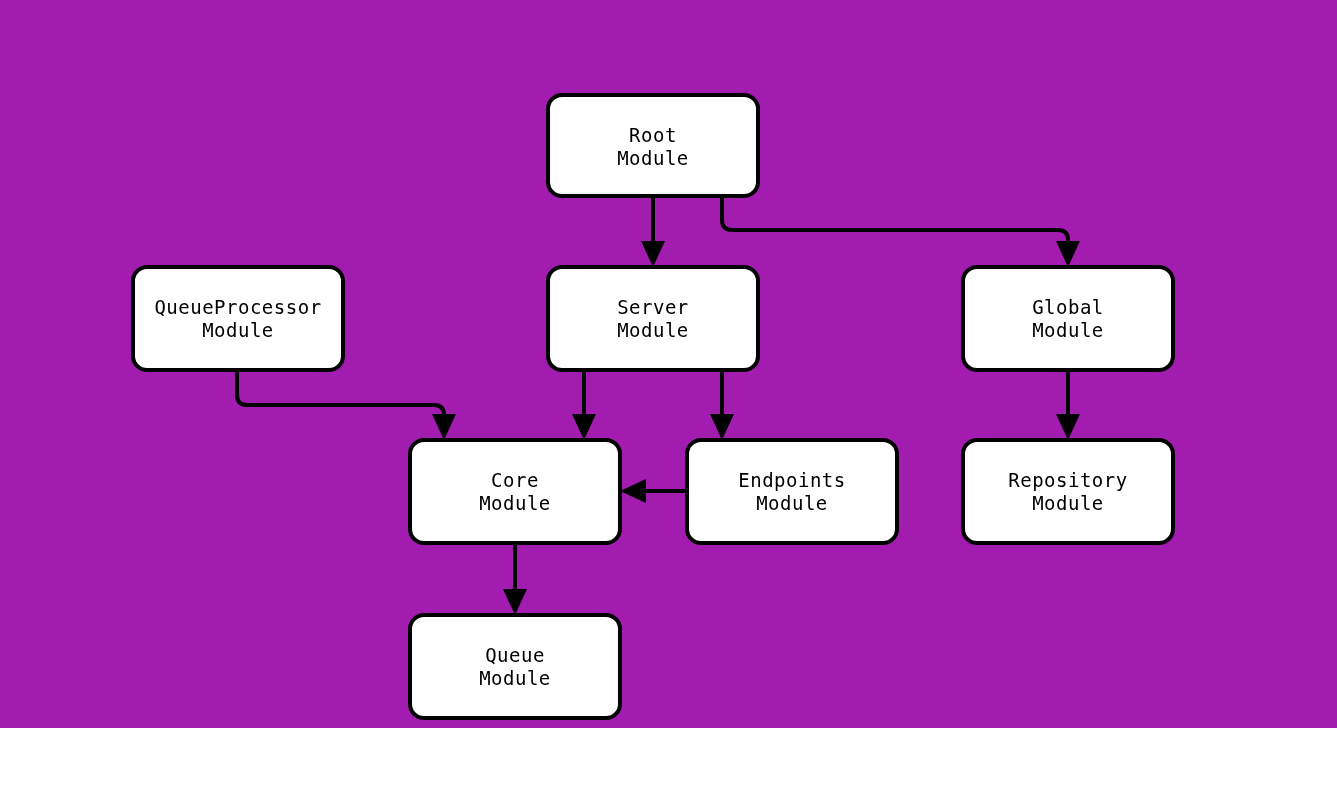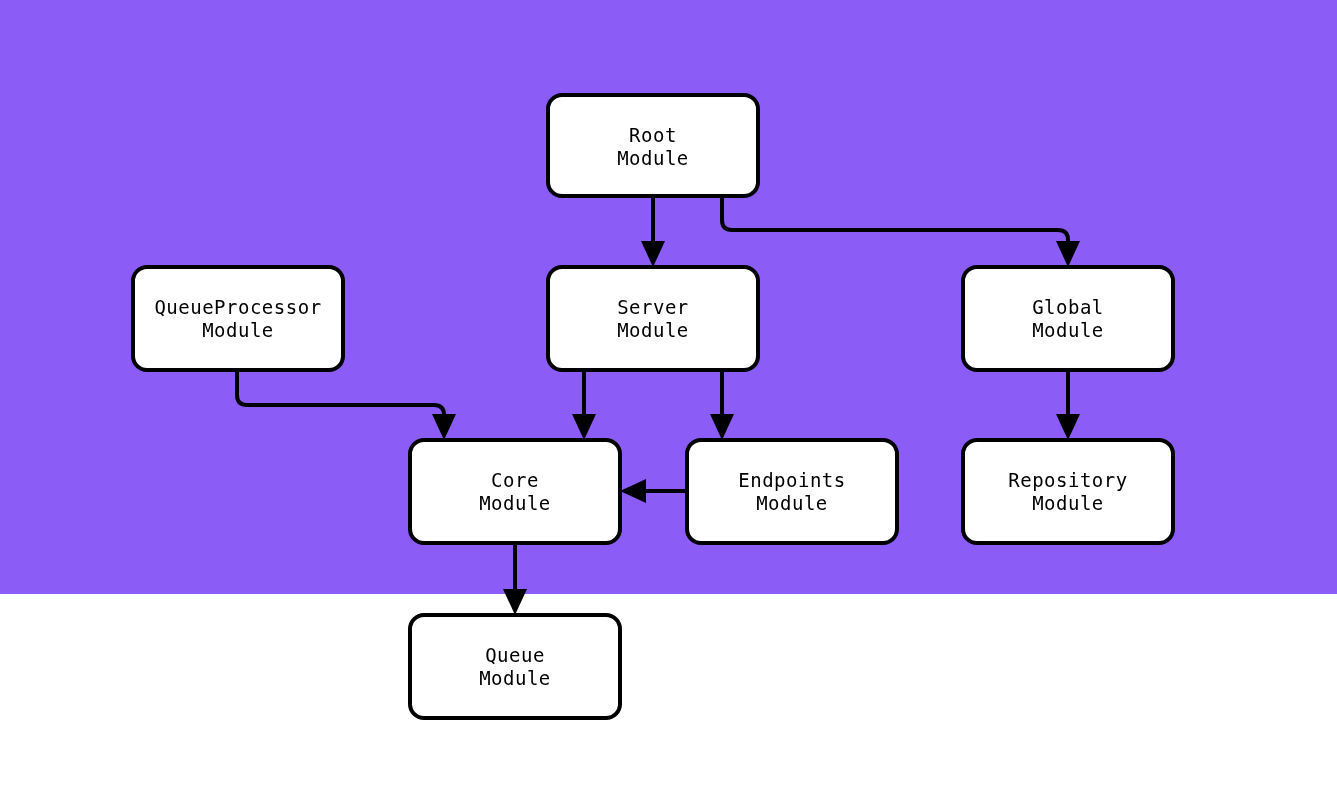"Root" #diagram-root { background: #8b5cf6 -> #a21caf; height: 594px -> 728px }
